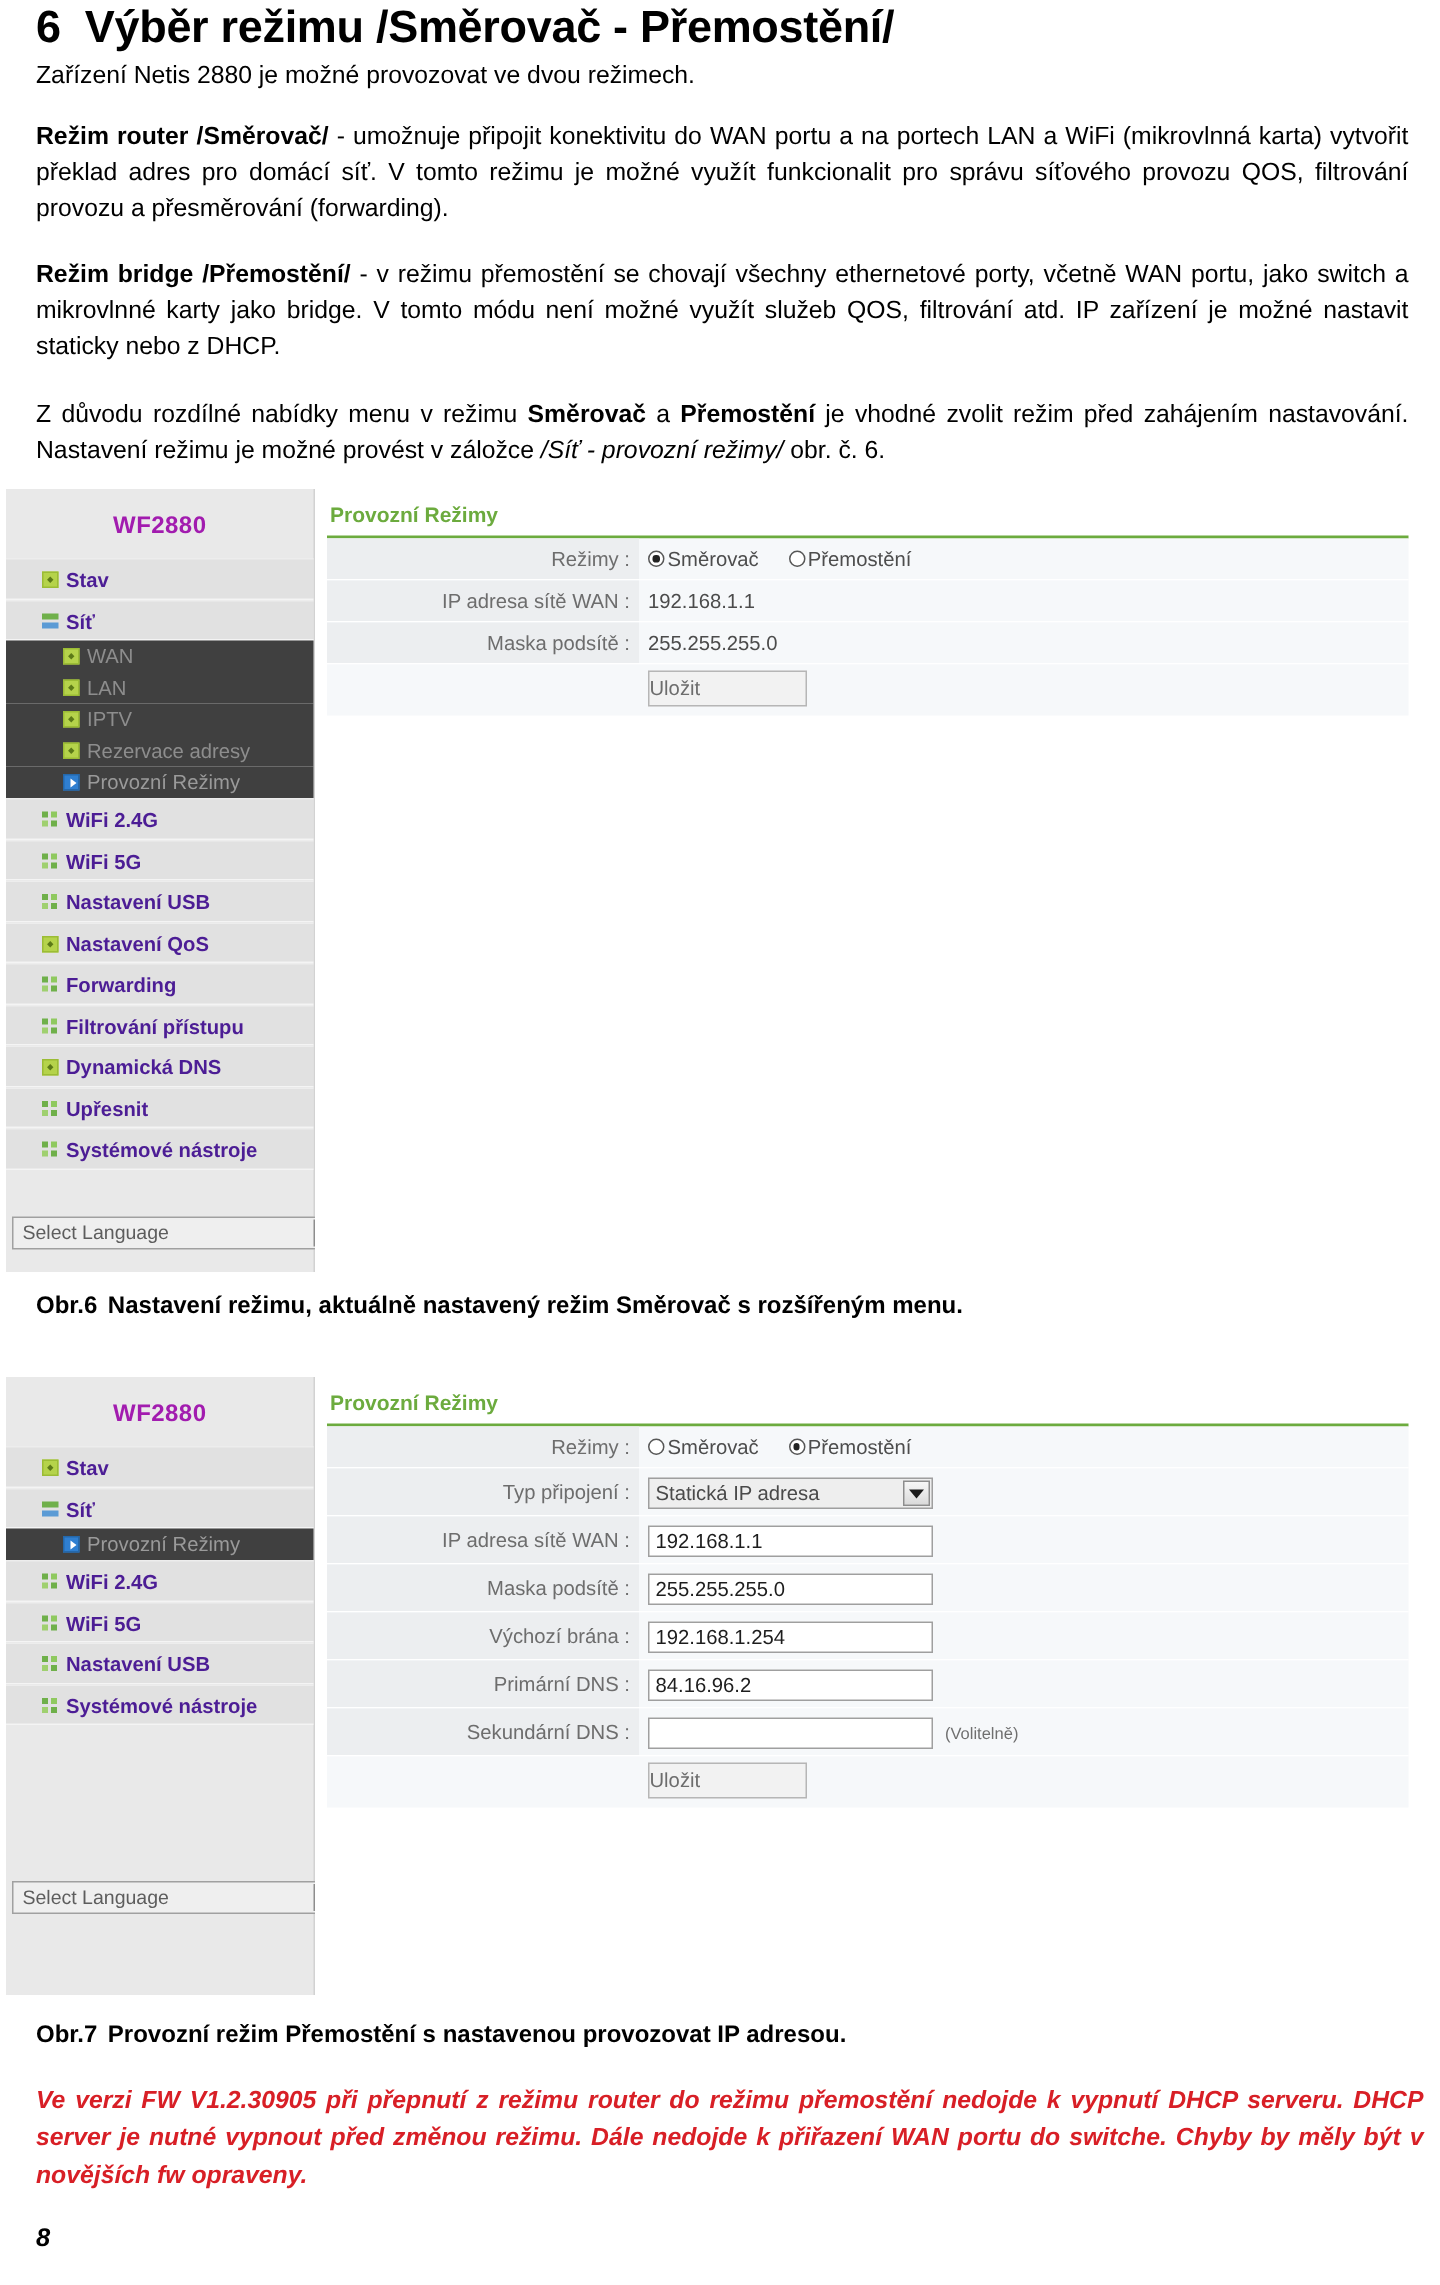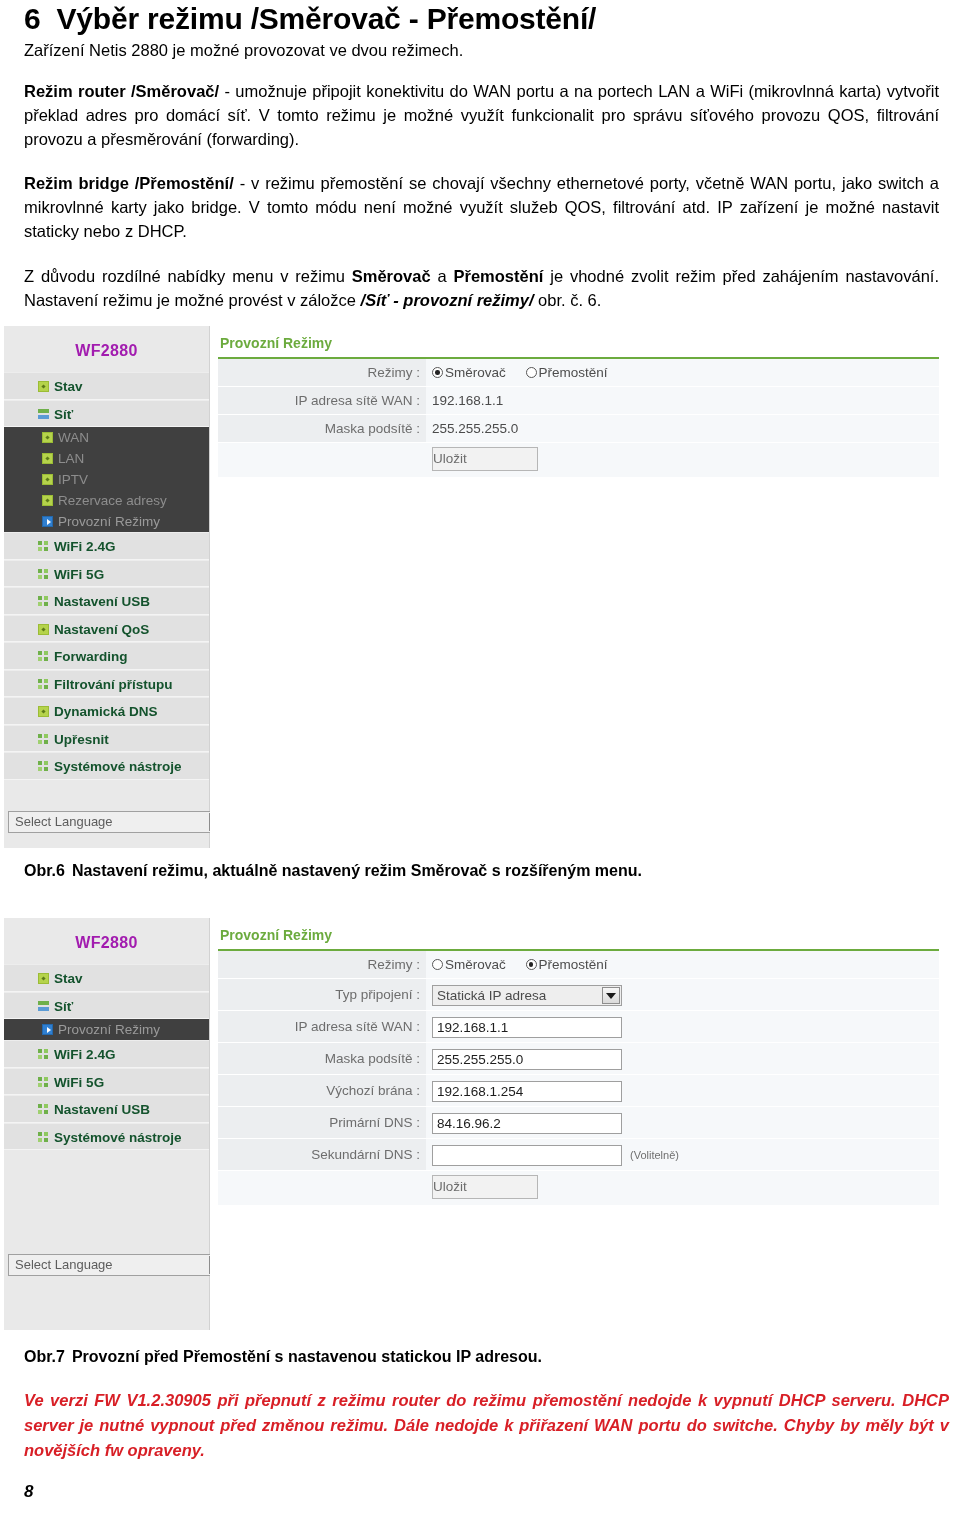"/Síť - provozní režimy/" .para i { font-weight: bold -> normal }
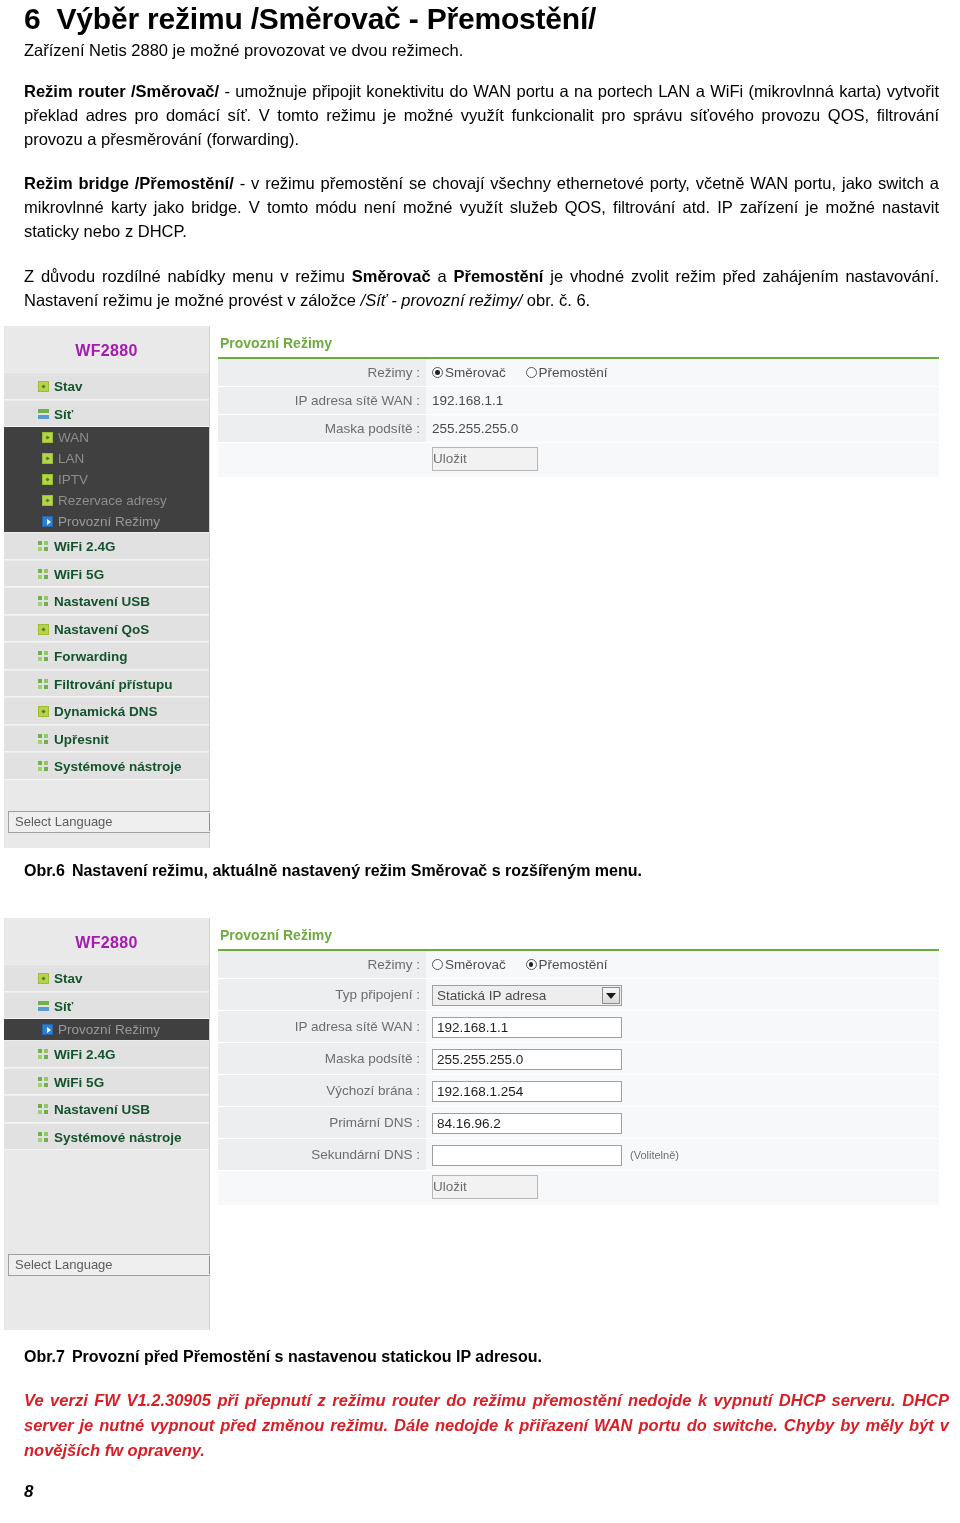"Stav" .nav-item { color: #14532d -> #4c1d95; padding-left: 34px -> 24px }
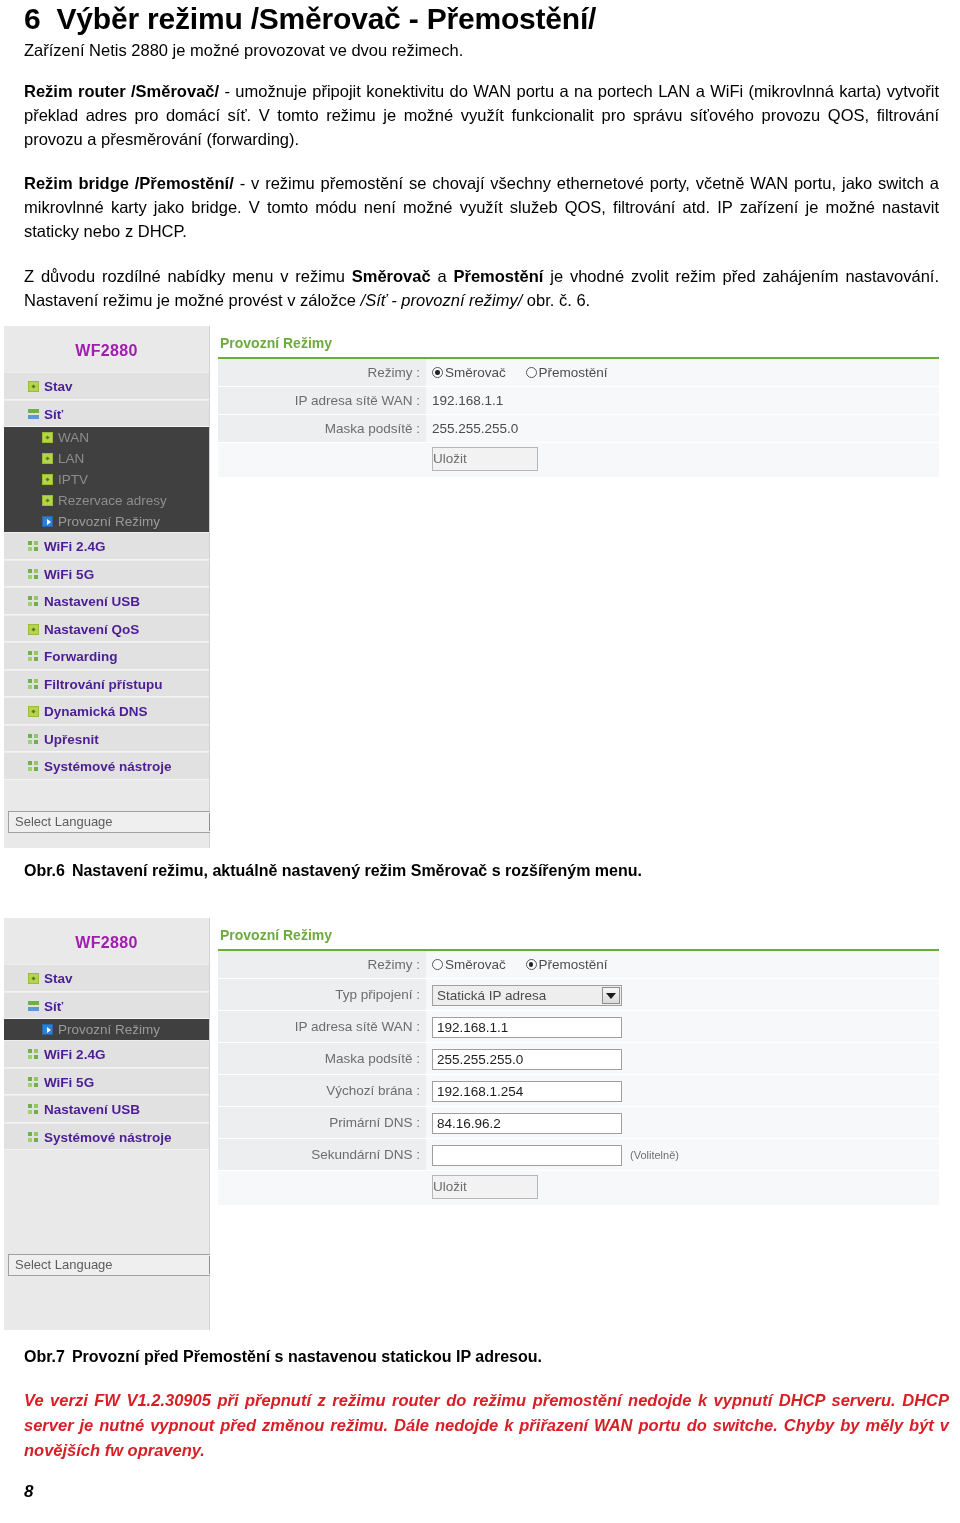"Provozní před Přemostění s nastavenou" span { text: před Přemostění s nastavenou statickou -> režim Přemostění s nastavenou provozovat }
